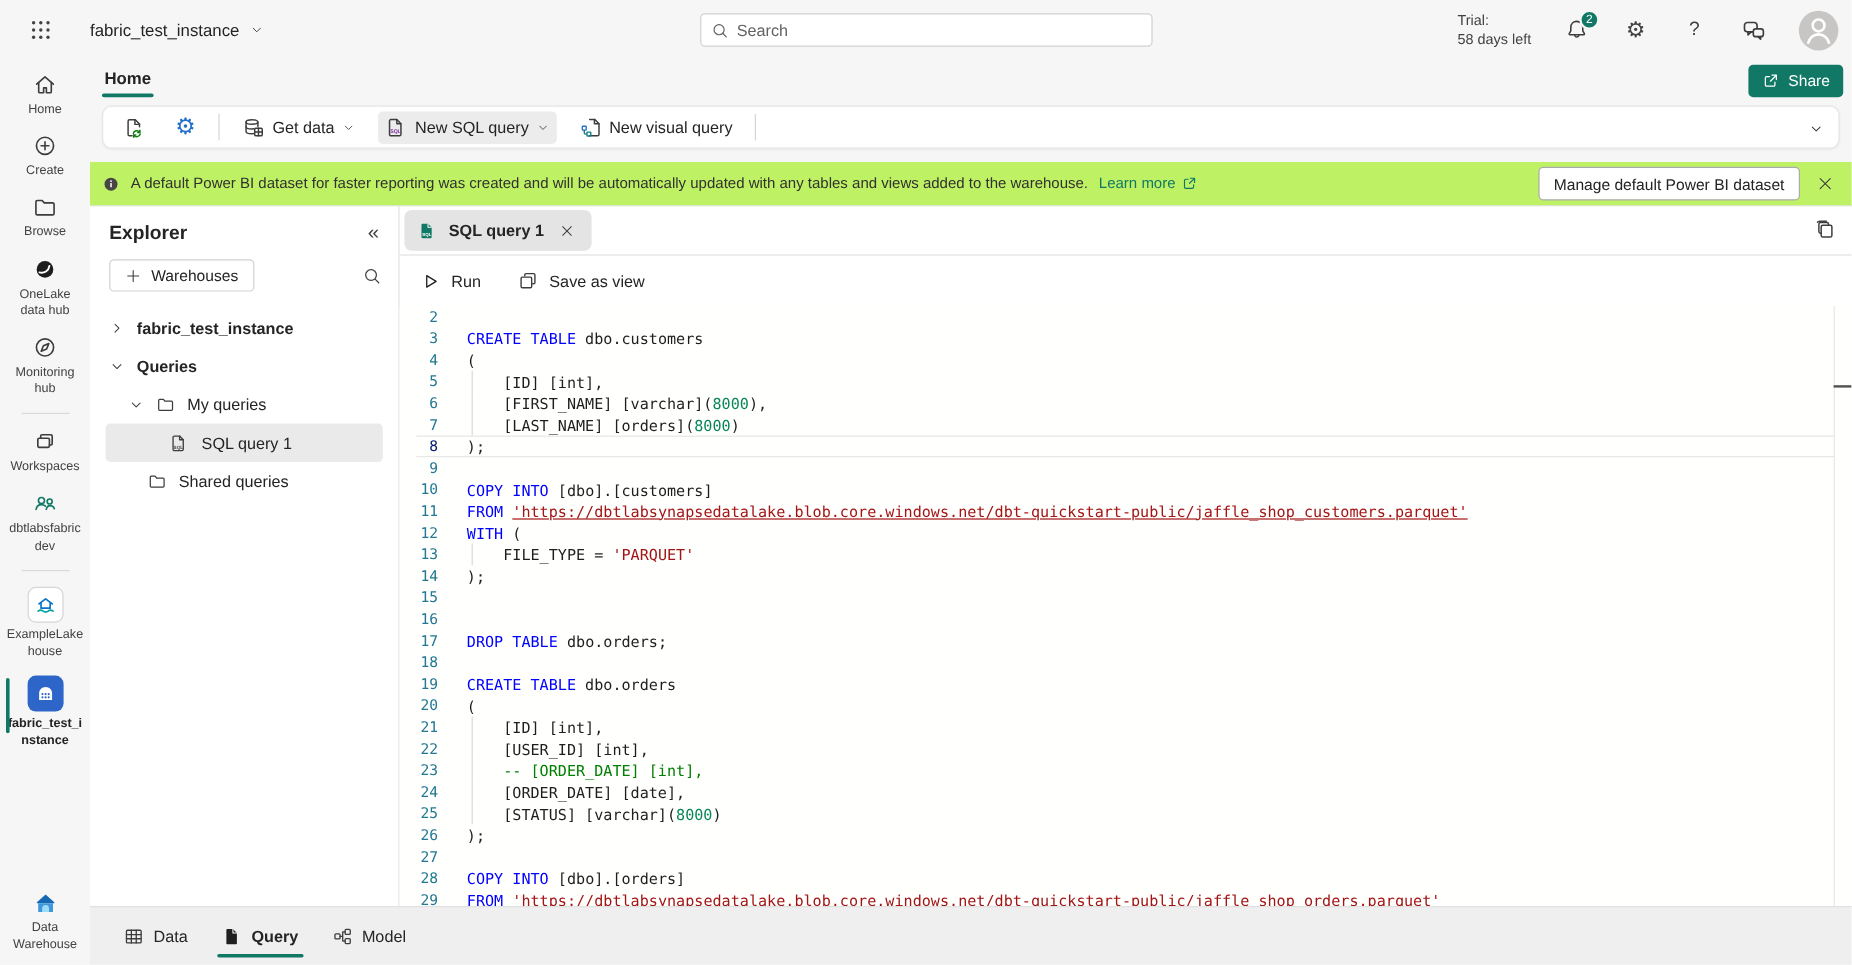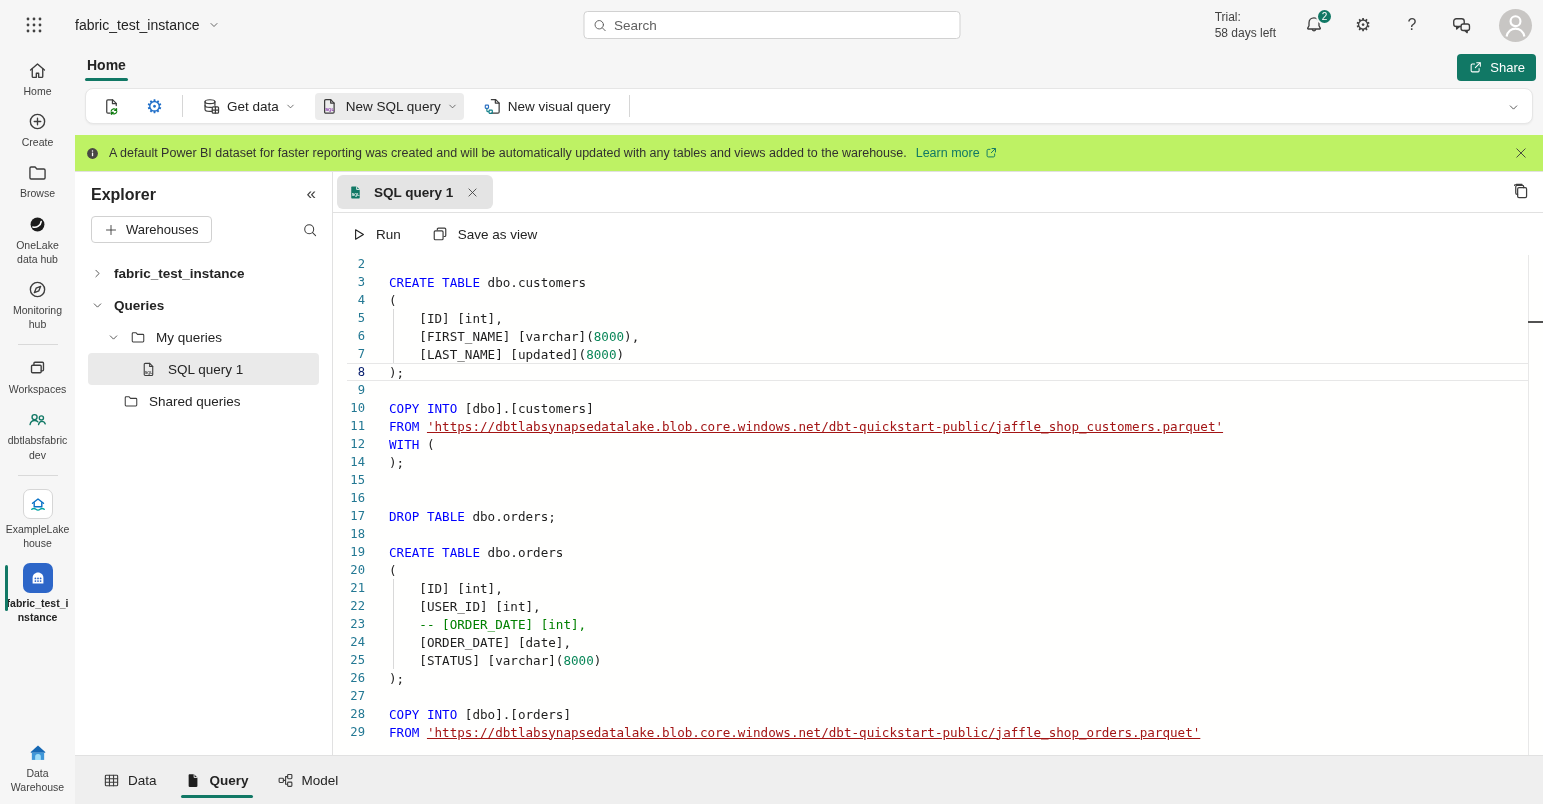"Manage default Power BI dataset" button.manage-btn { html: none -> <button>Manage default Power BI dataset</button> }
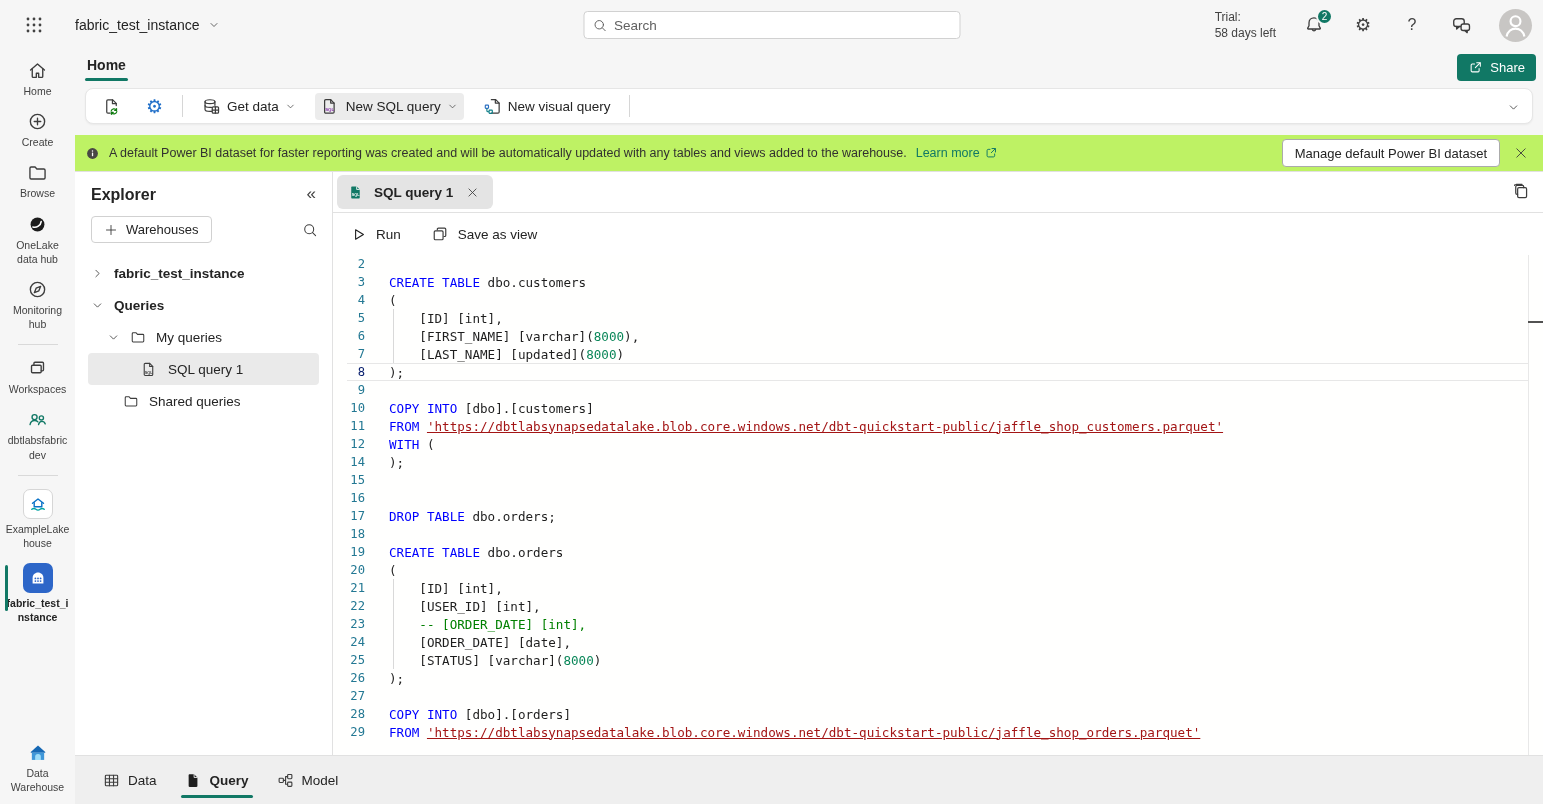"[LAST_NAME] [updated](" span.pl { text: updated -> orders }
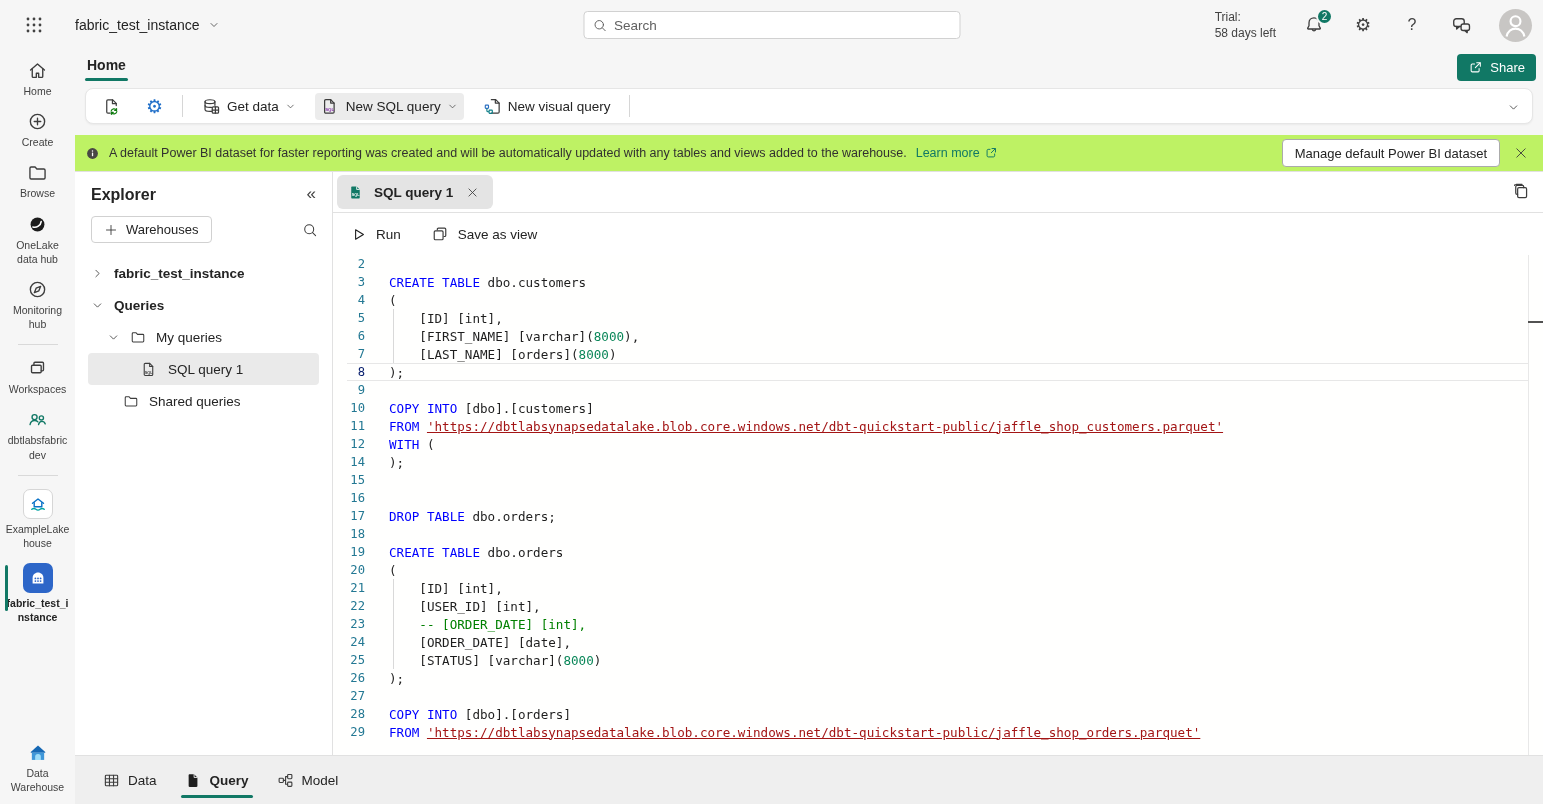"13" div.cl { html: none -> <div> <span>13</span> <i></i> <span><span> FILE_TYPE = </span><span>'PARQUET'</span></span> </div> }
